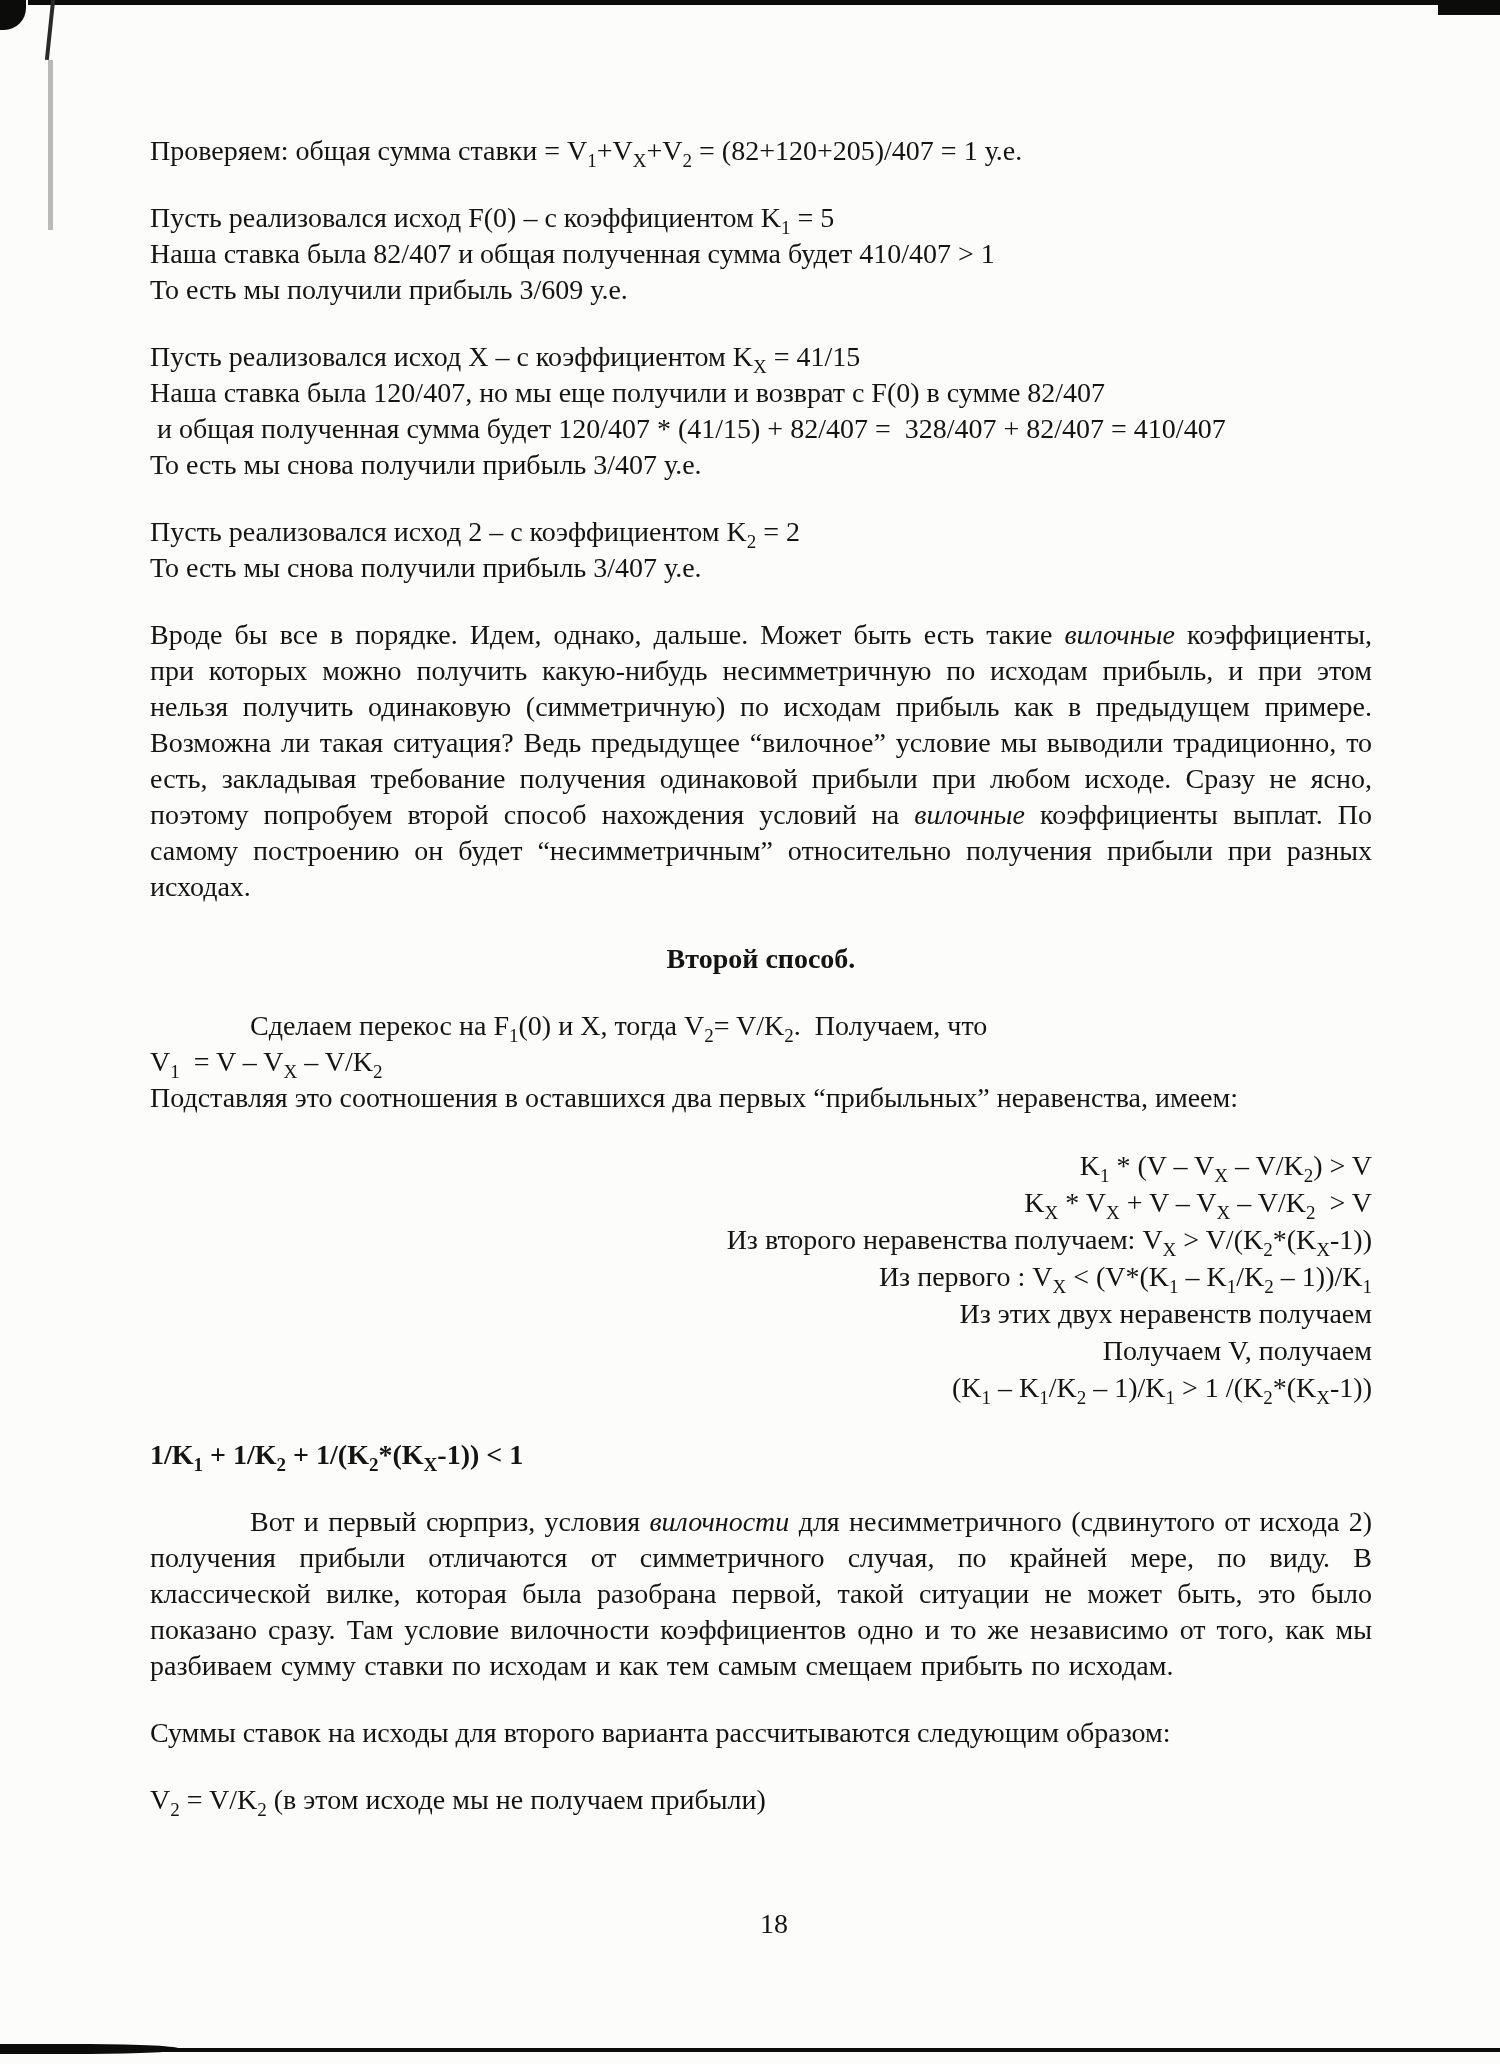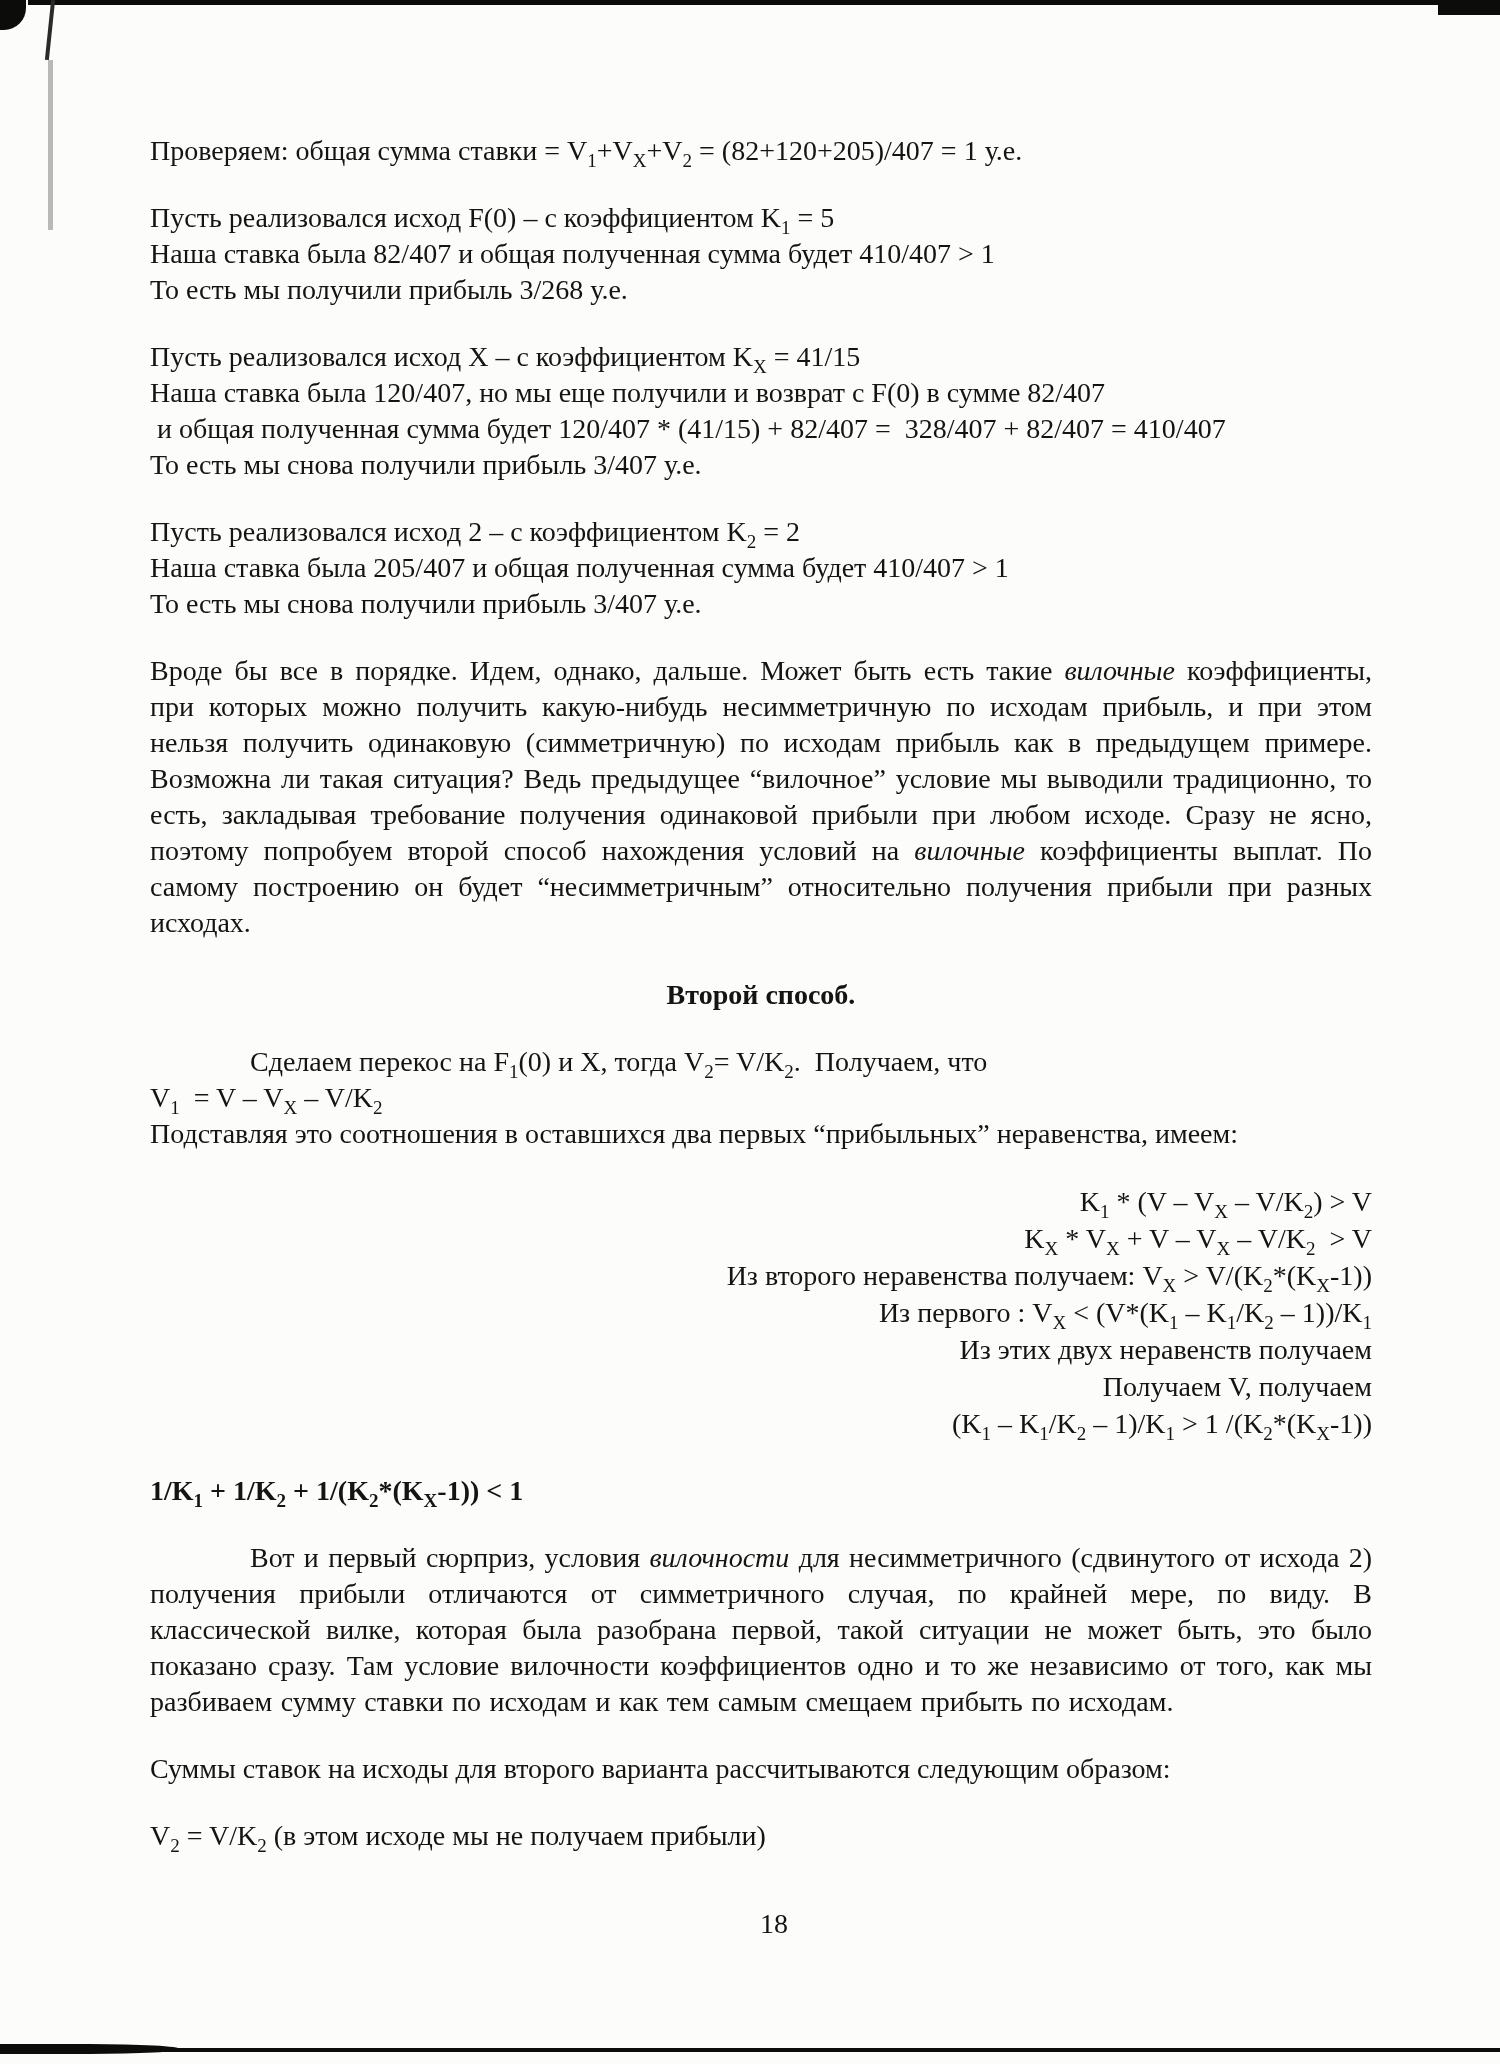"То есть мы получили прибыль" div.line { text: 3/268 -> 3/609 }
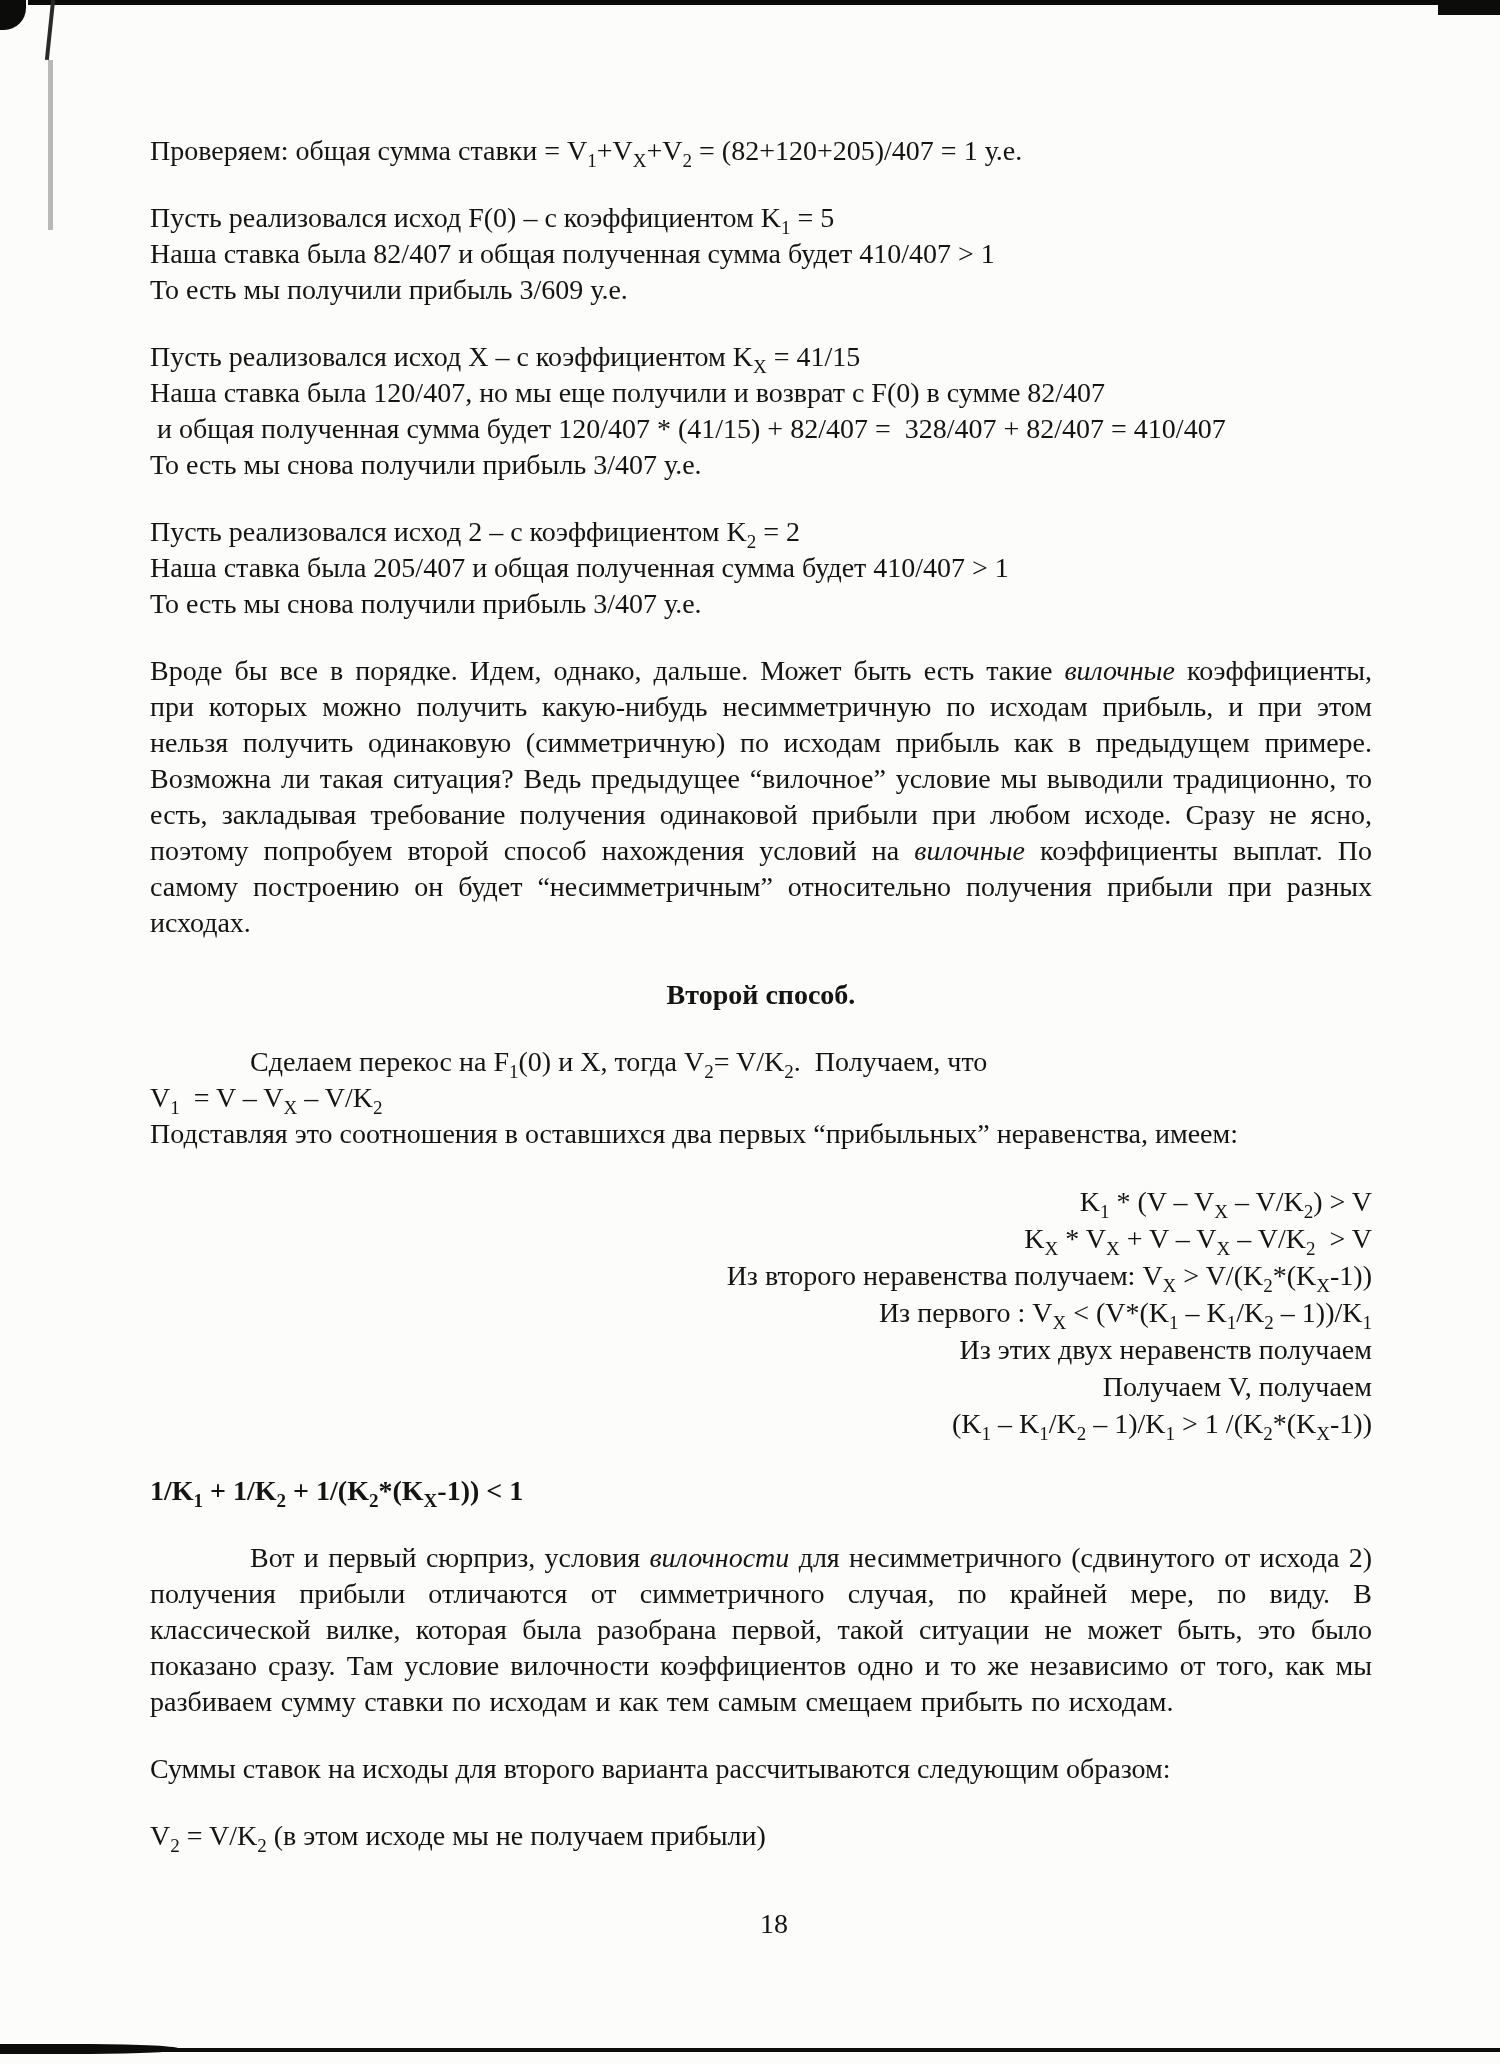"Наша ставка была 205/407 и" div.line { html: <div>Наша ставка была 205/407 и общая полученная сумма будет 410/407 &gt; 1</div> -> none }
